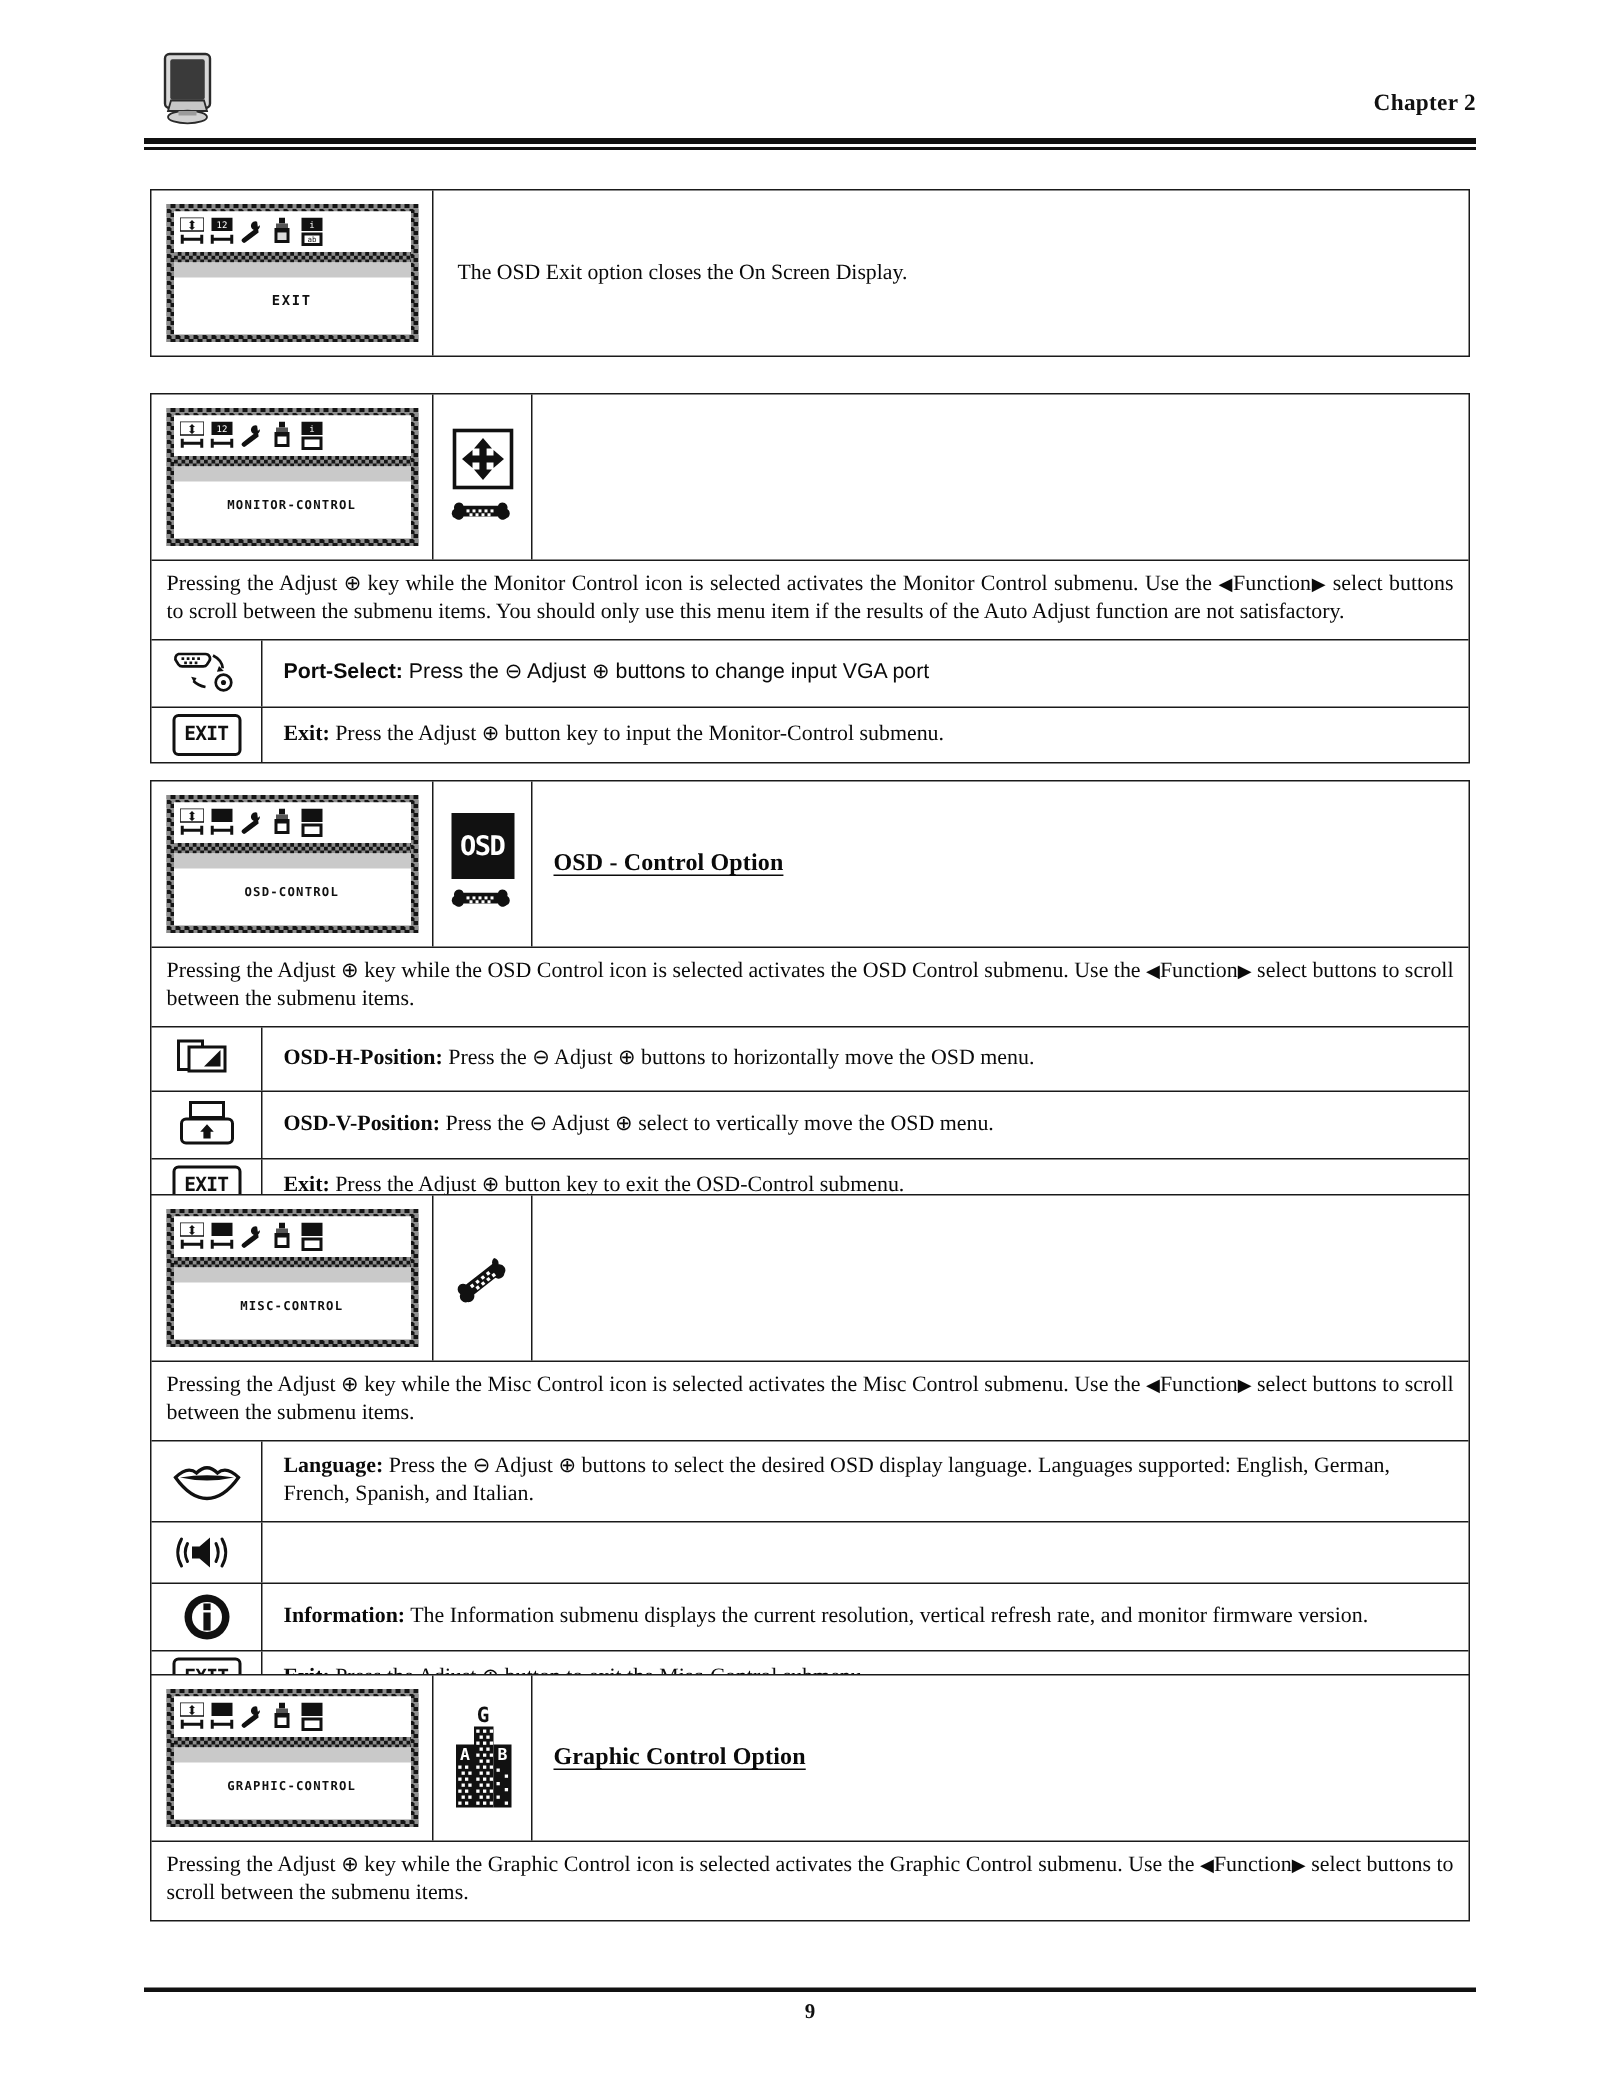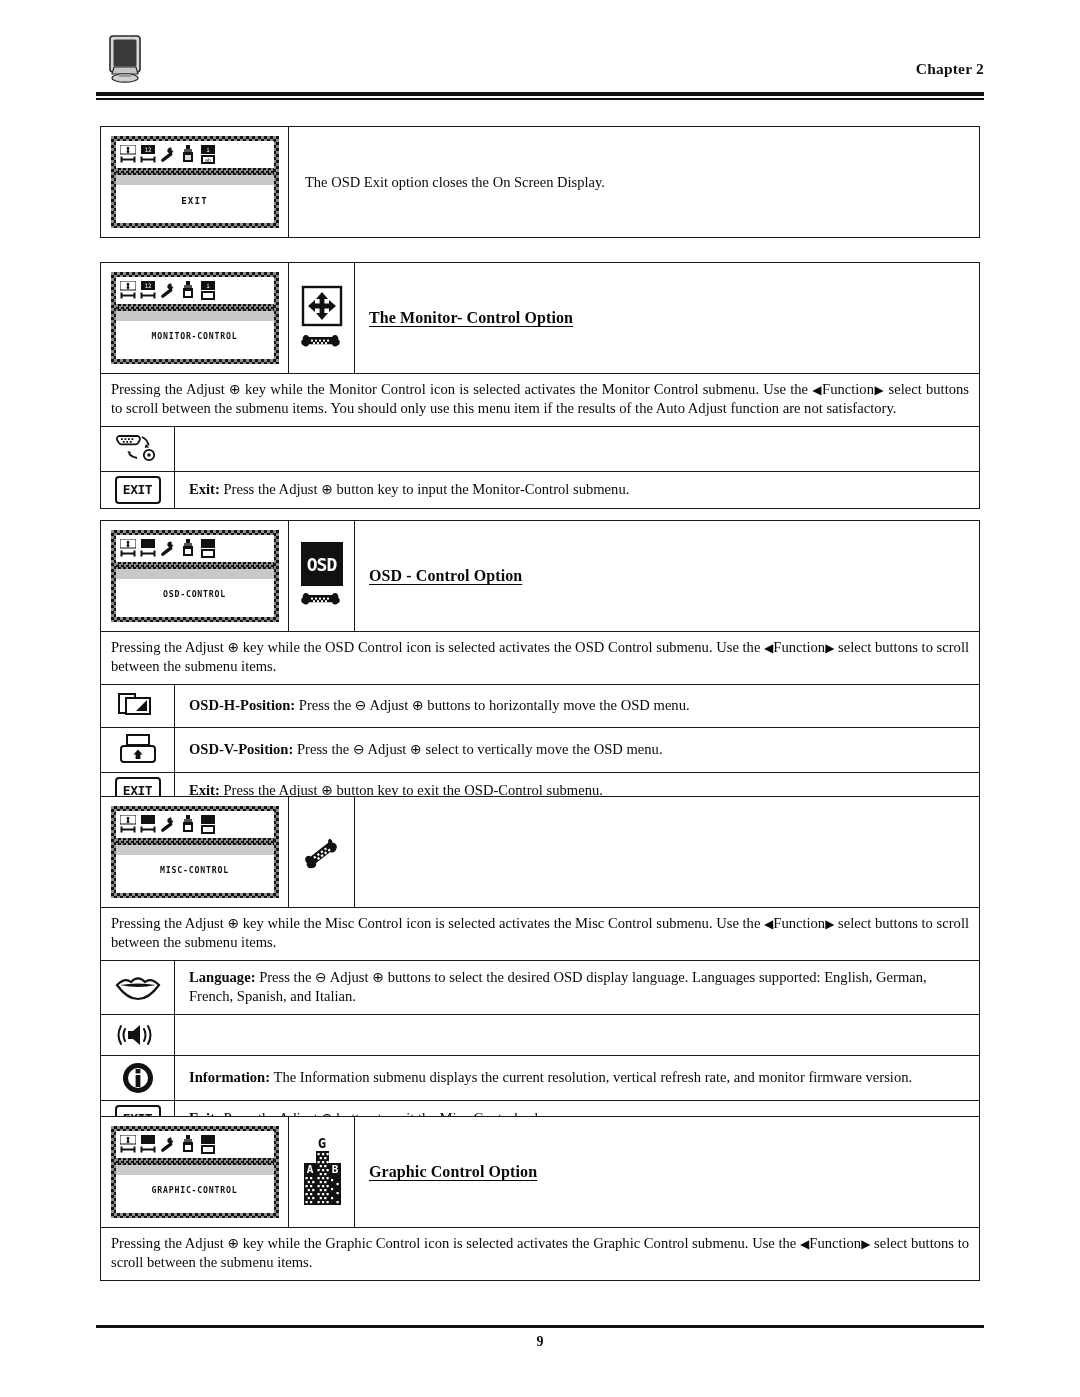"The Monitor- Control Option" div.cell-desc { html: <div> <span>The Monitor- Control Option</span> </div> -> none }
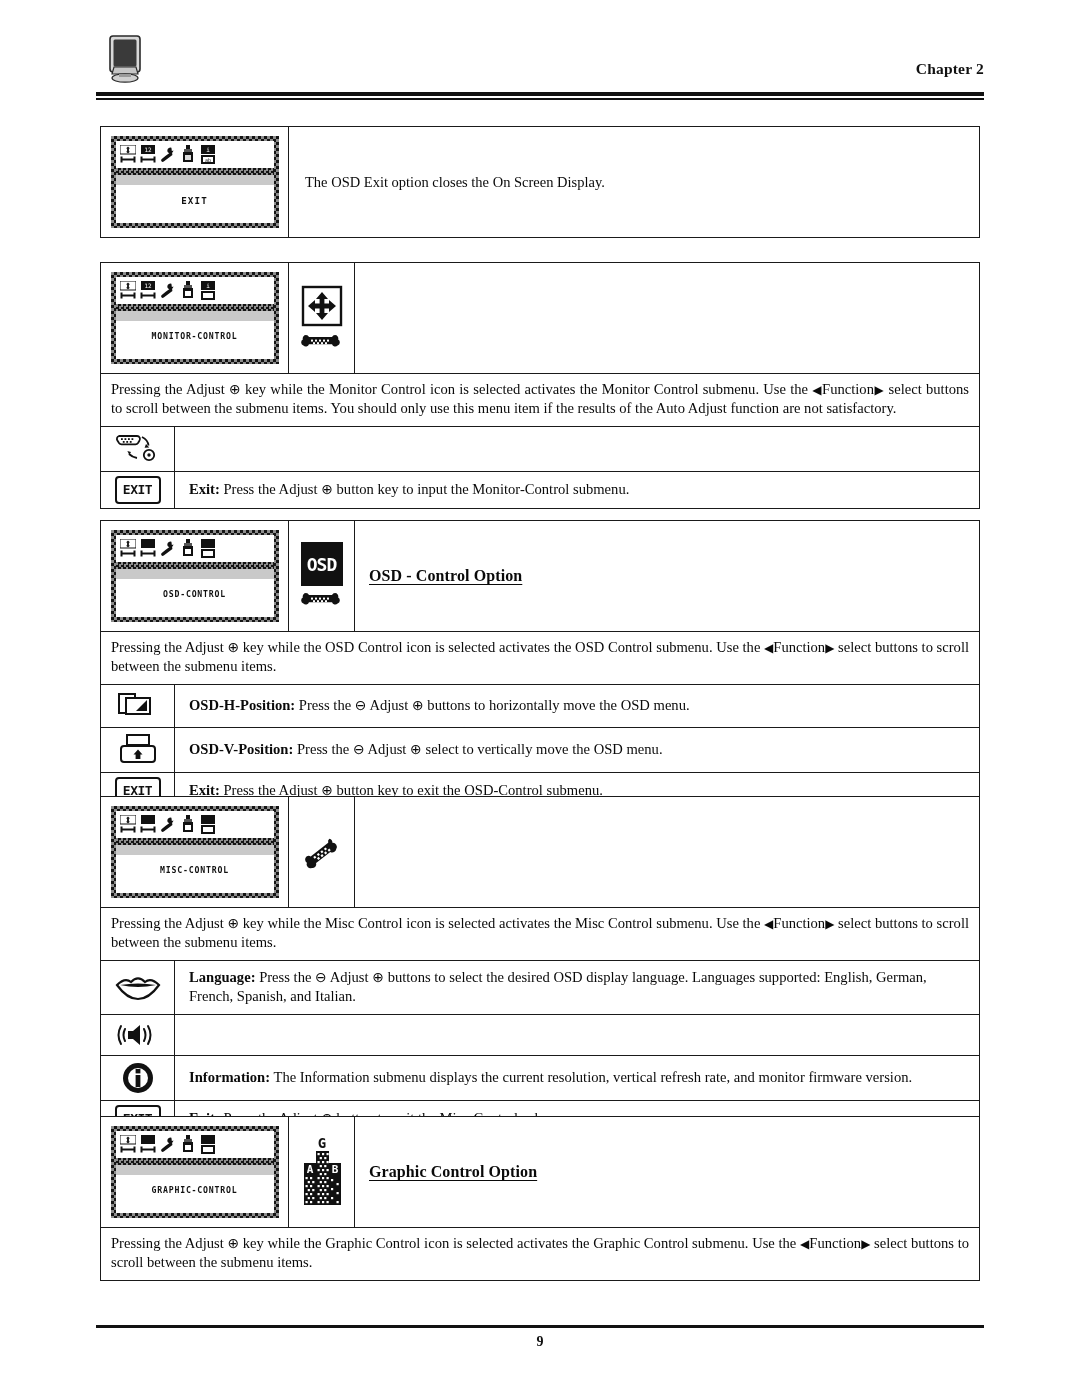"Port-Select: Press the ⊖ Adjust" div.item-text { html: none -> <div> <span><b>Port-Select:</b><span> Press the </span><span>⊖</span><span> Adjust </span><span>⊕</span><span> buttons to change input VGA port</span></span> </div> }
